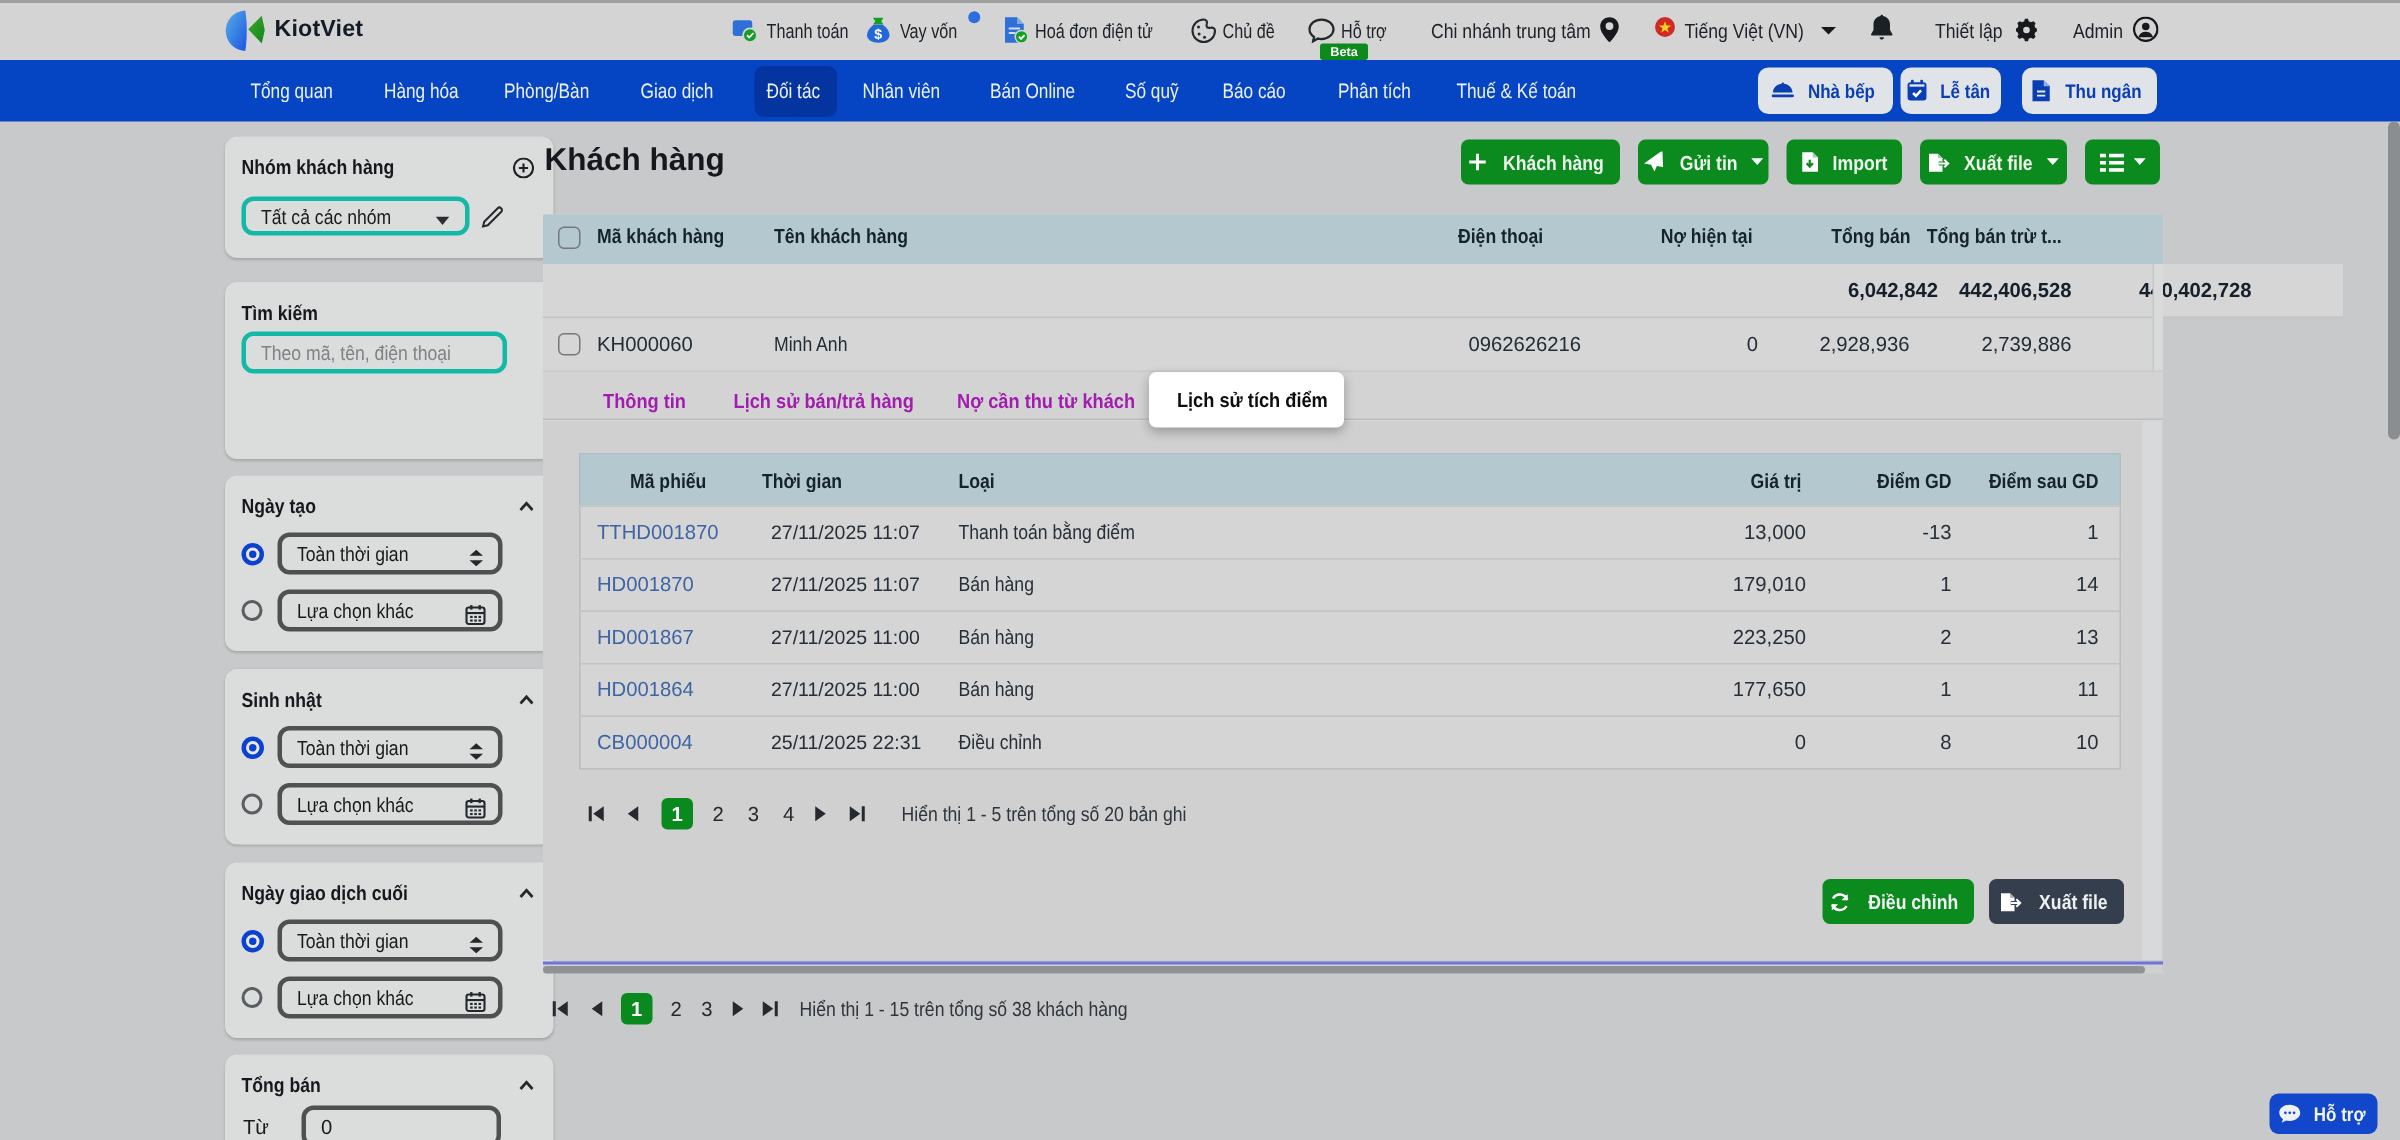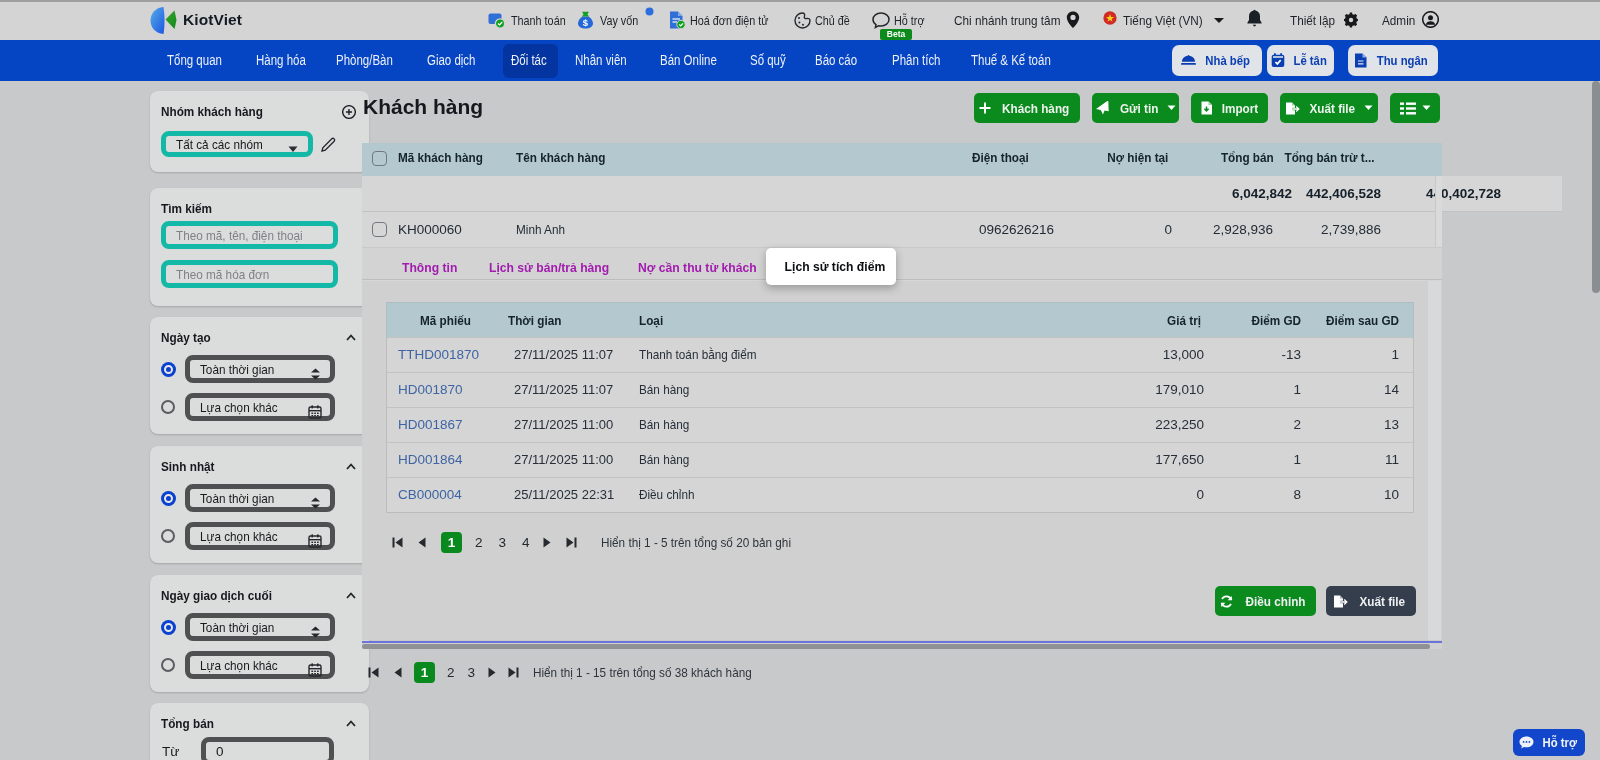"Tất cả các nhóm" .inp { border: 5px solid #14b8a6 -> 3px solid #14b8a6 }
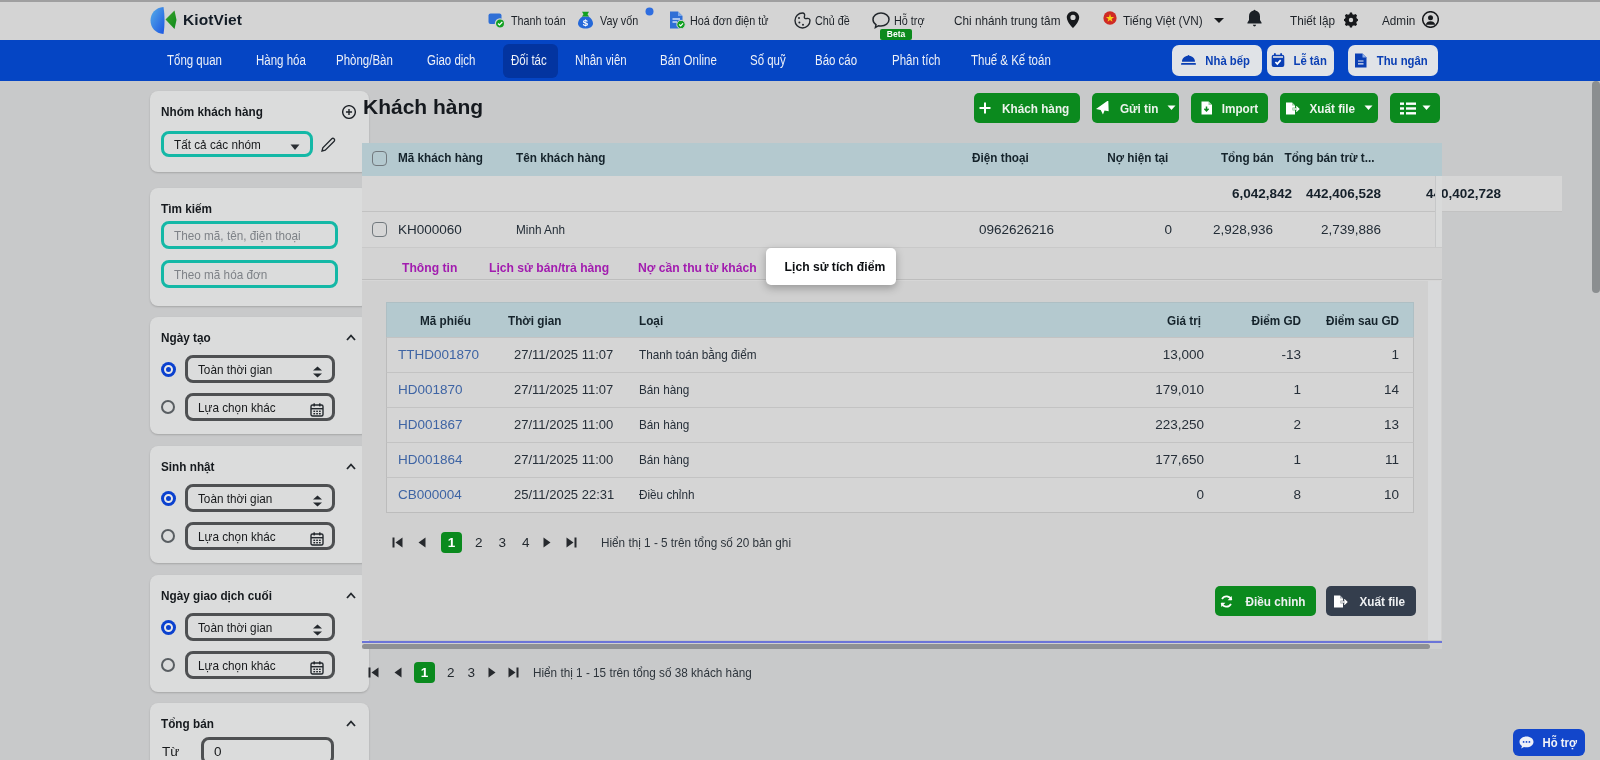"Theo mã hóa đơn" div.inp { html: <div> <span>Theo mã hóa đơn</span> </div> -> none }
